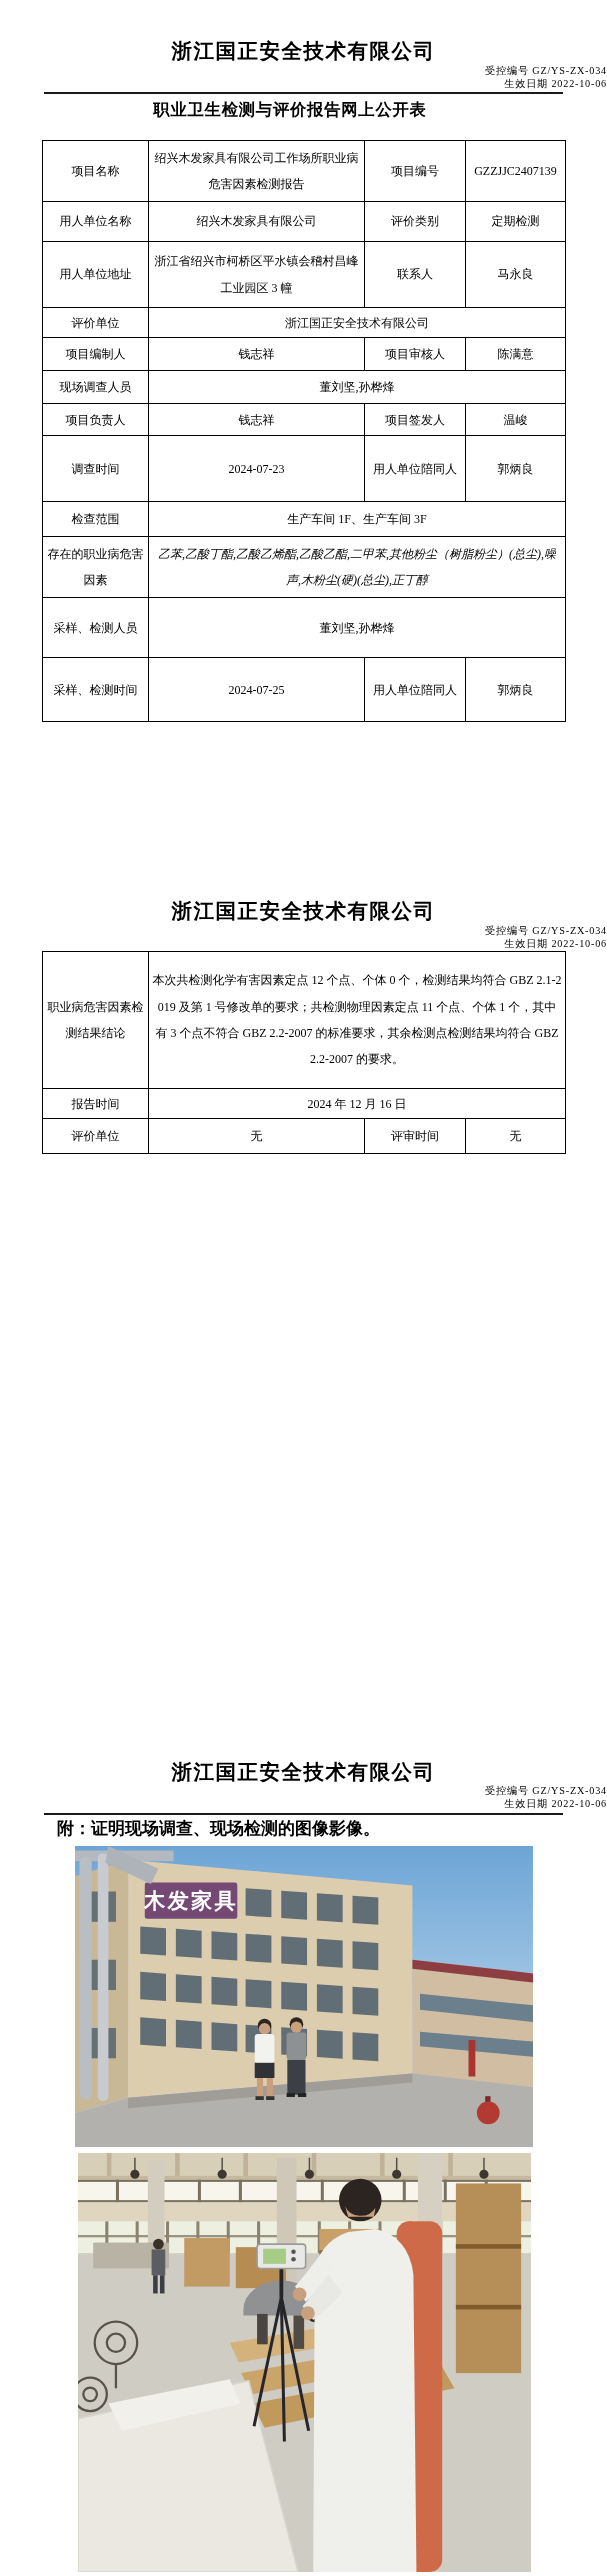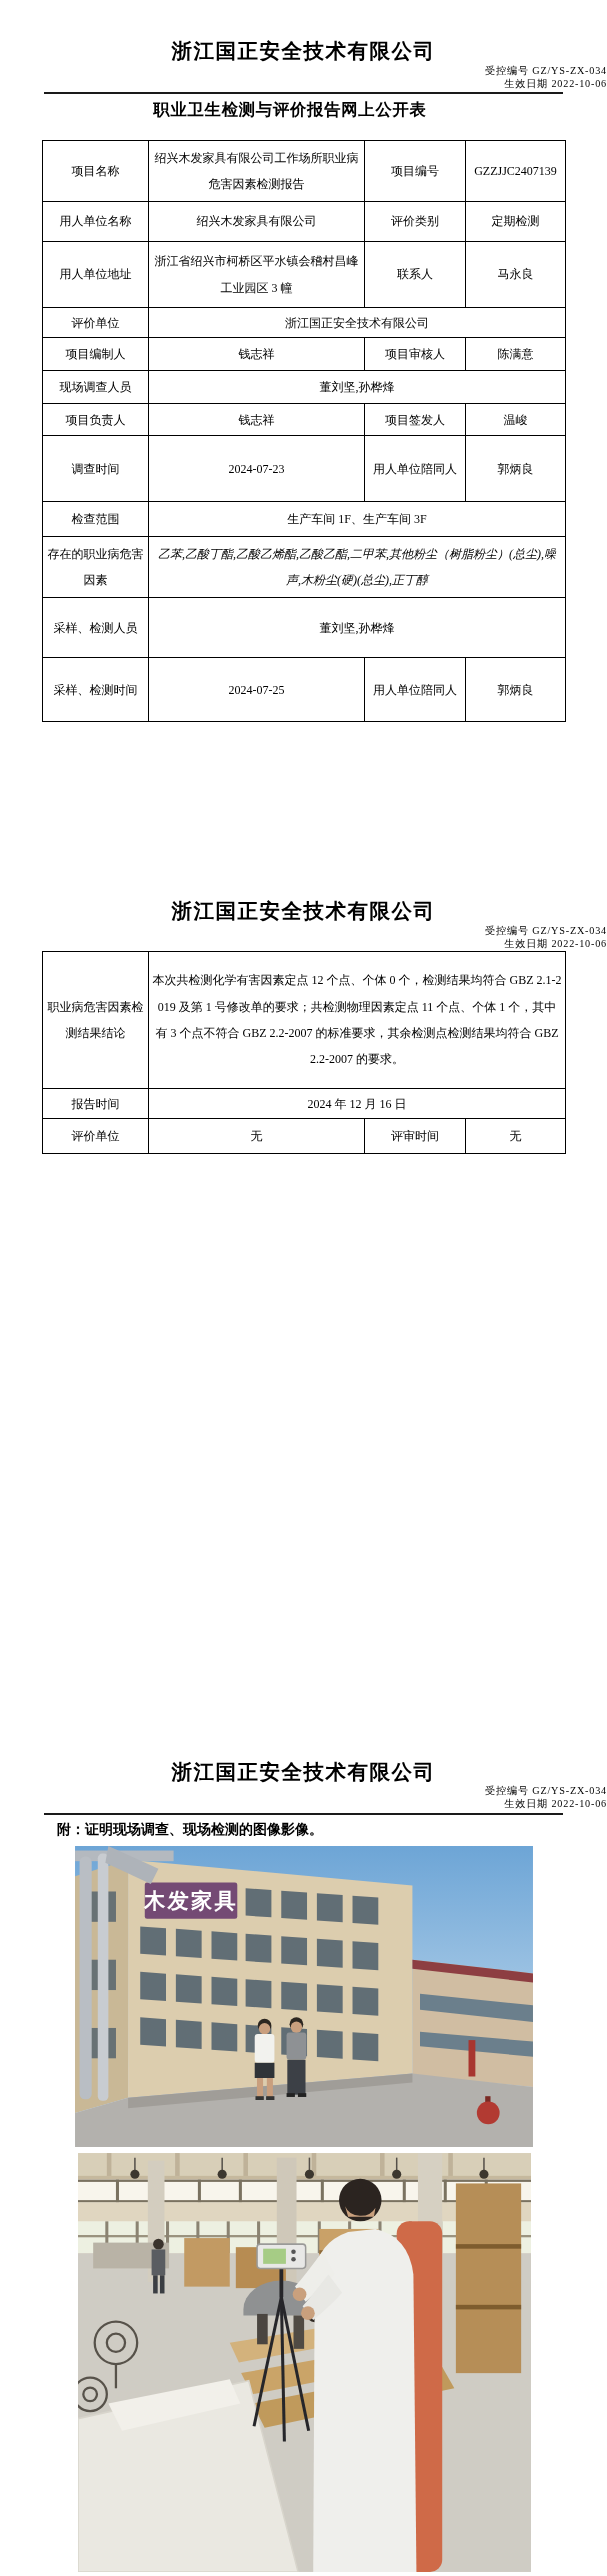"附：证明现场调查、现场检测的图像影像。" .note { font-size: 14px -> 17px }
